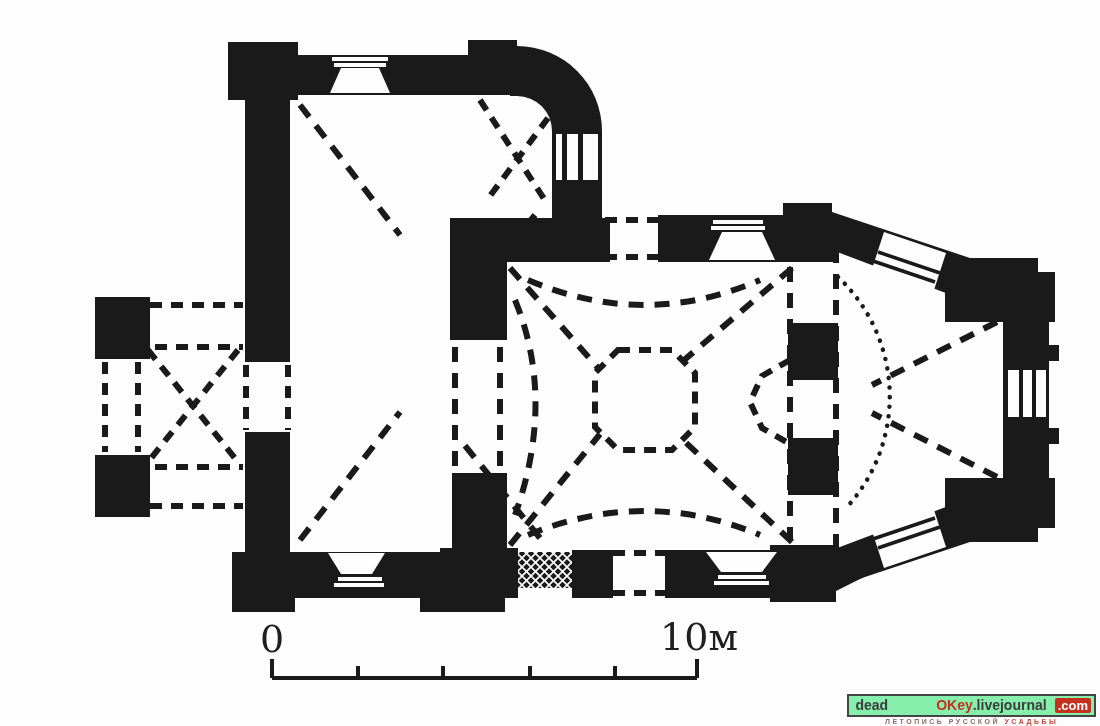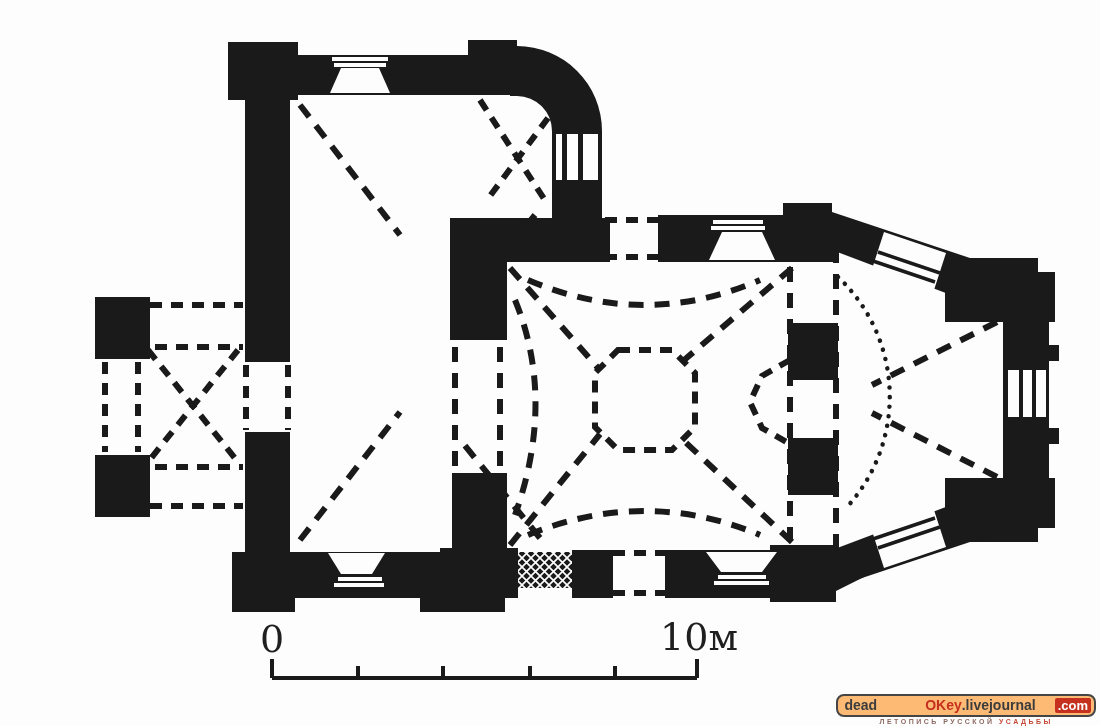"dead" .wm-box { background: #fdba74 -> #86efac; border-radius: 8px -> 0 }
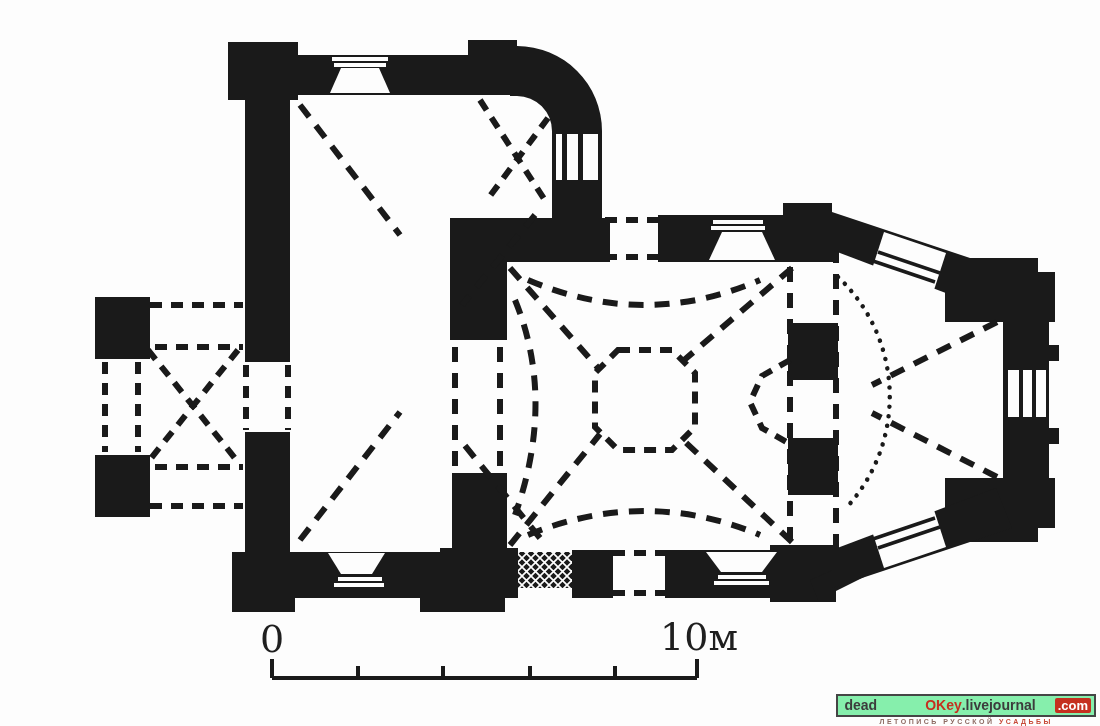".com" .wm-com { margin-left: 19px -> 8px }
